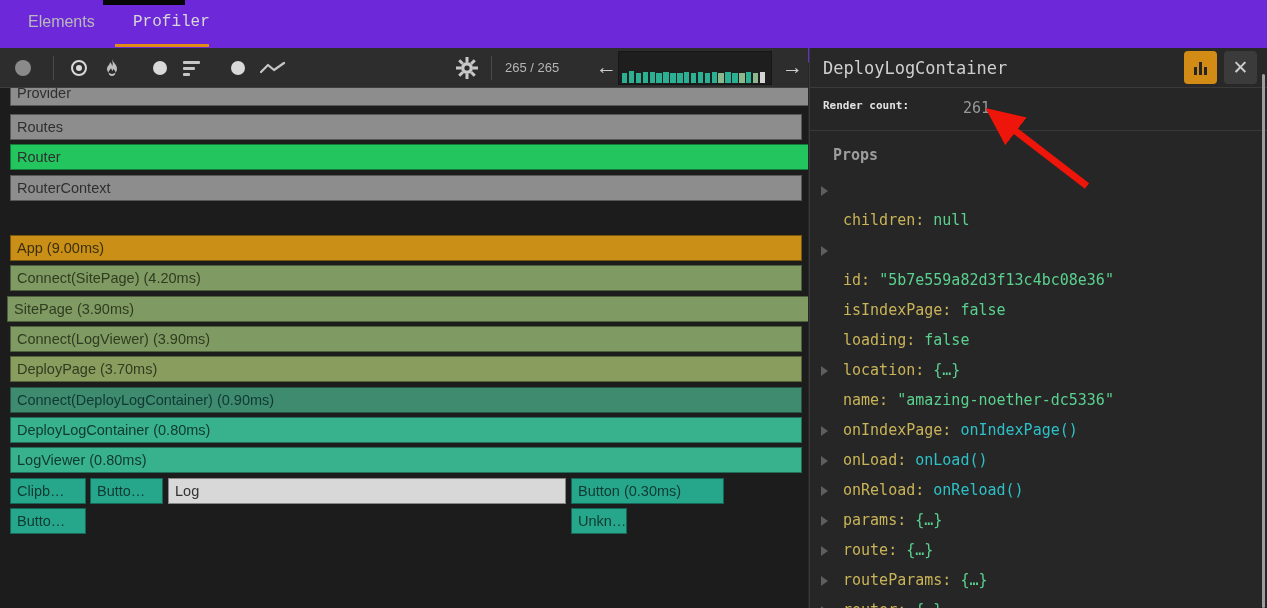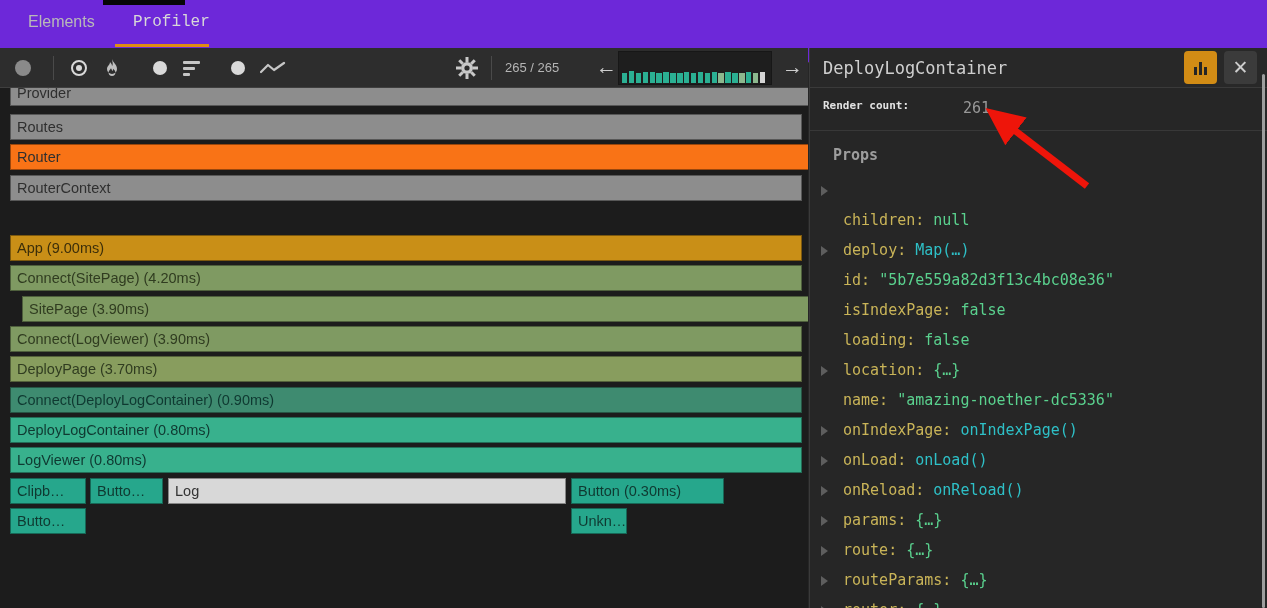"Router" div.fbar { background: #f97316 -> #22c55e }
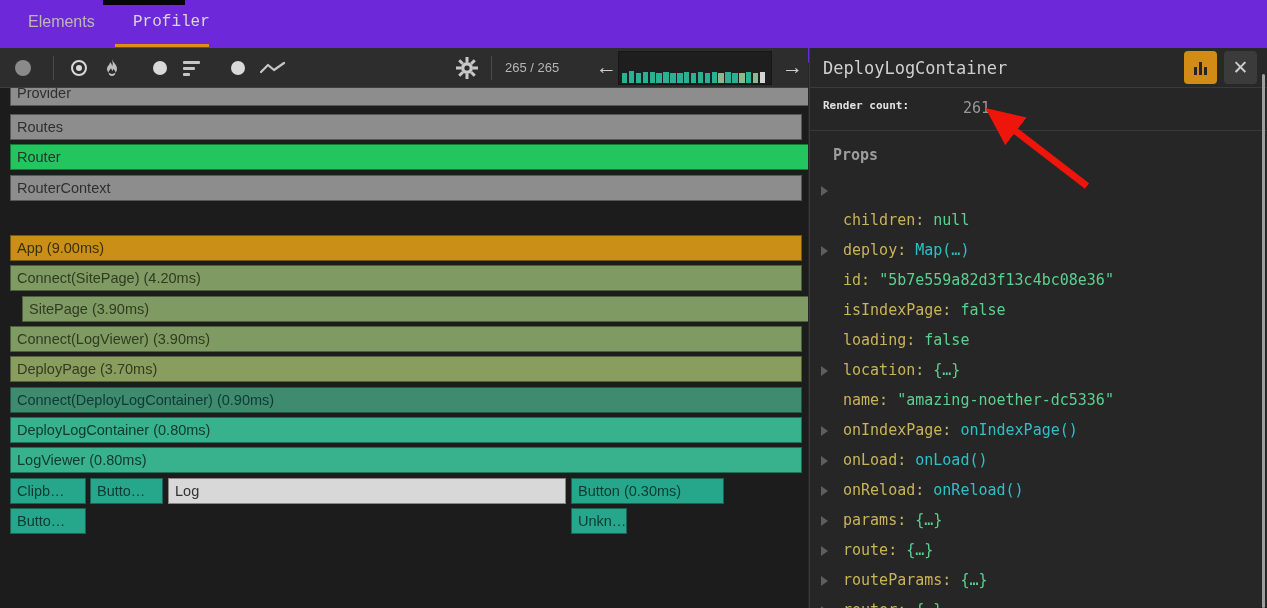"deploy: Map(…)" span.k { html: <span>deploy: <span>Map(…)</span></span> -> none }
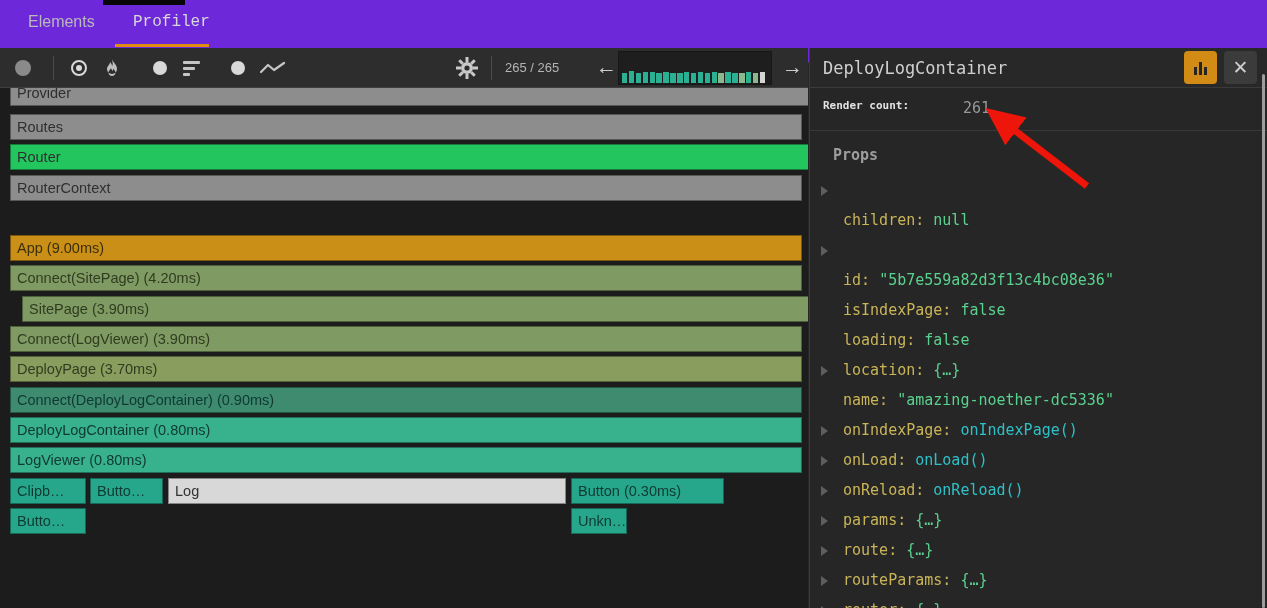"SitePage (3.90ms)" div.fbar { left: 22px -> 7px }
